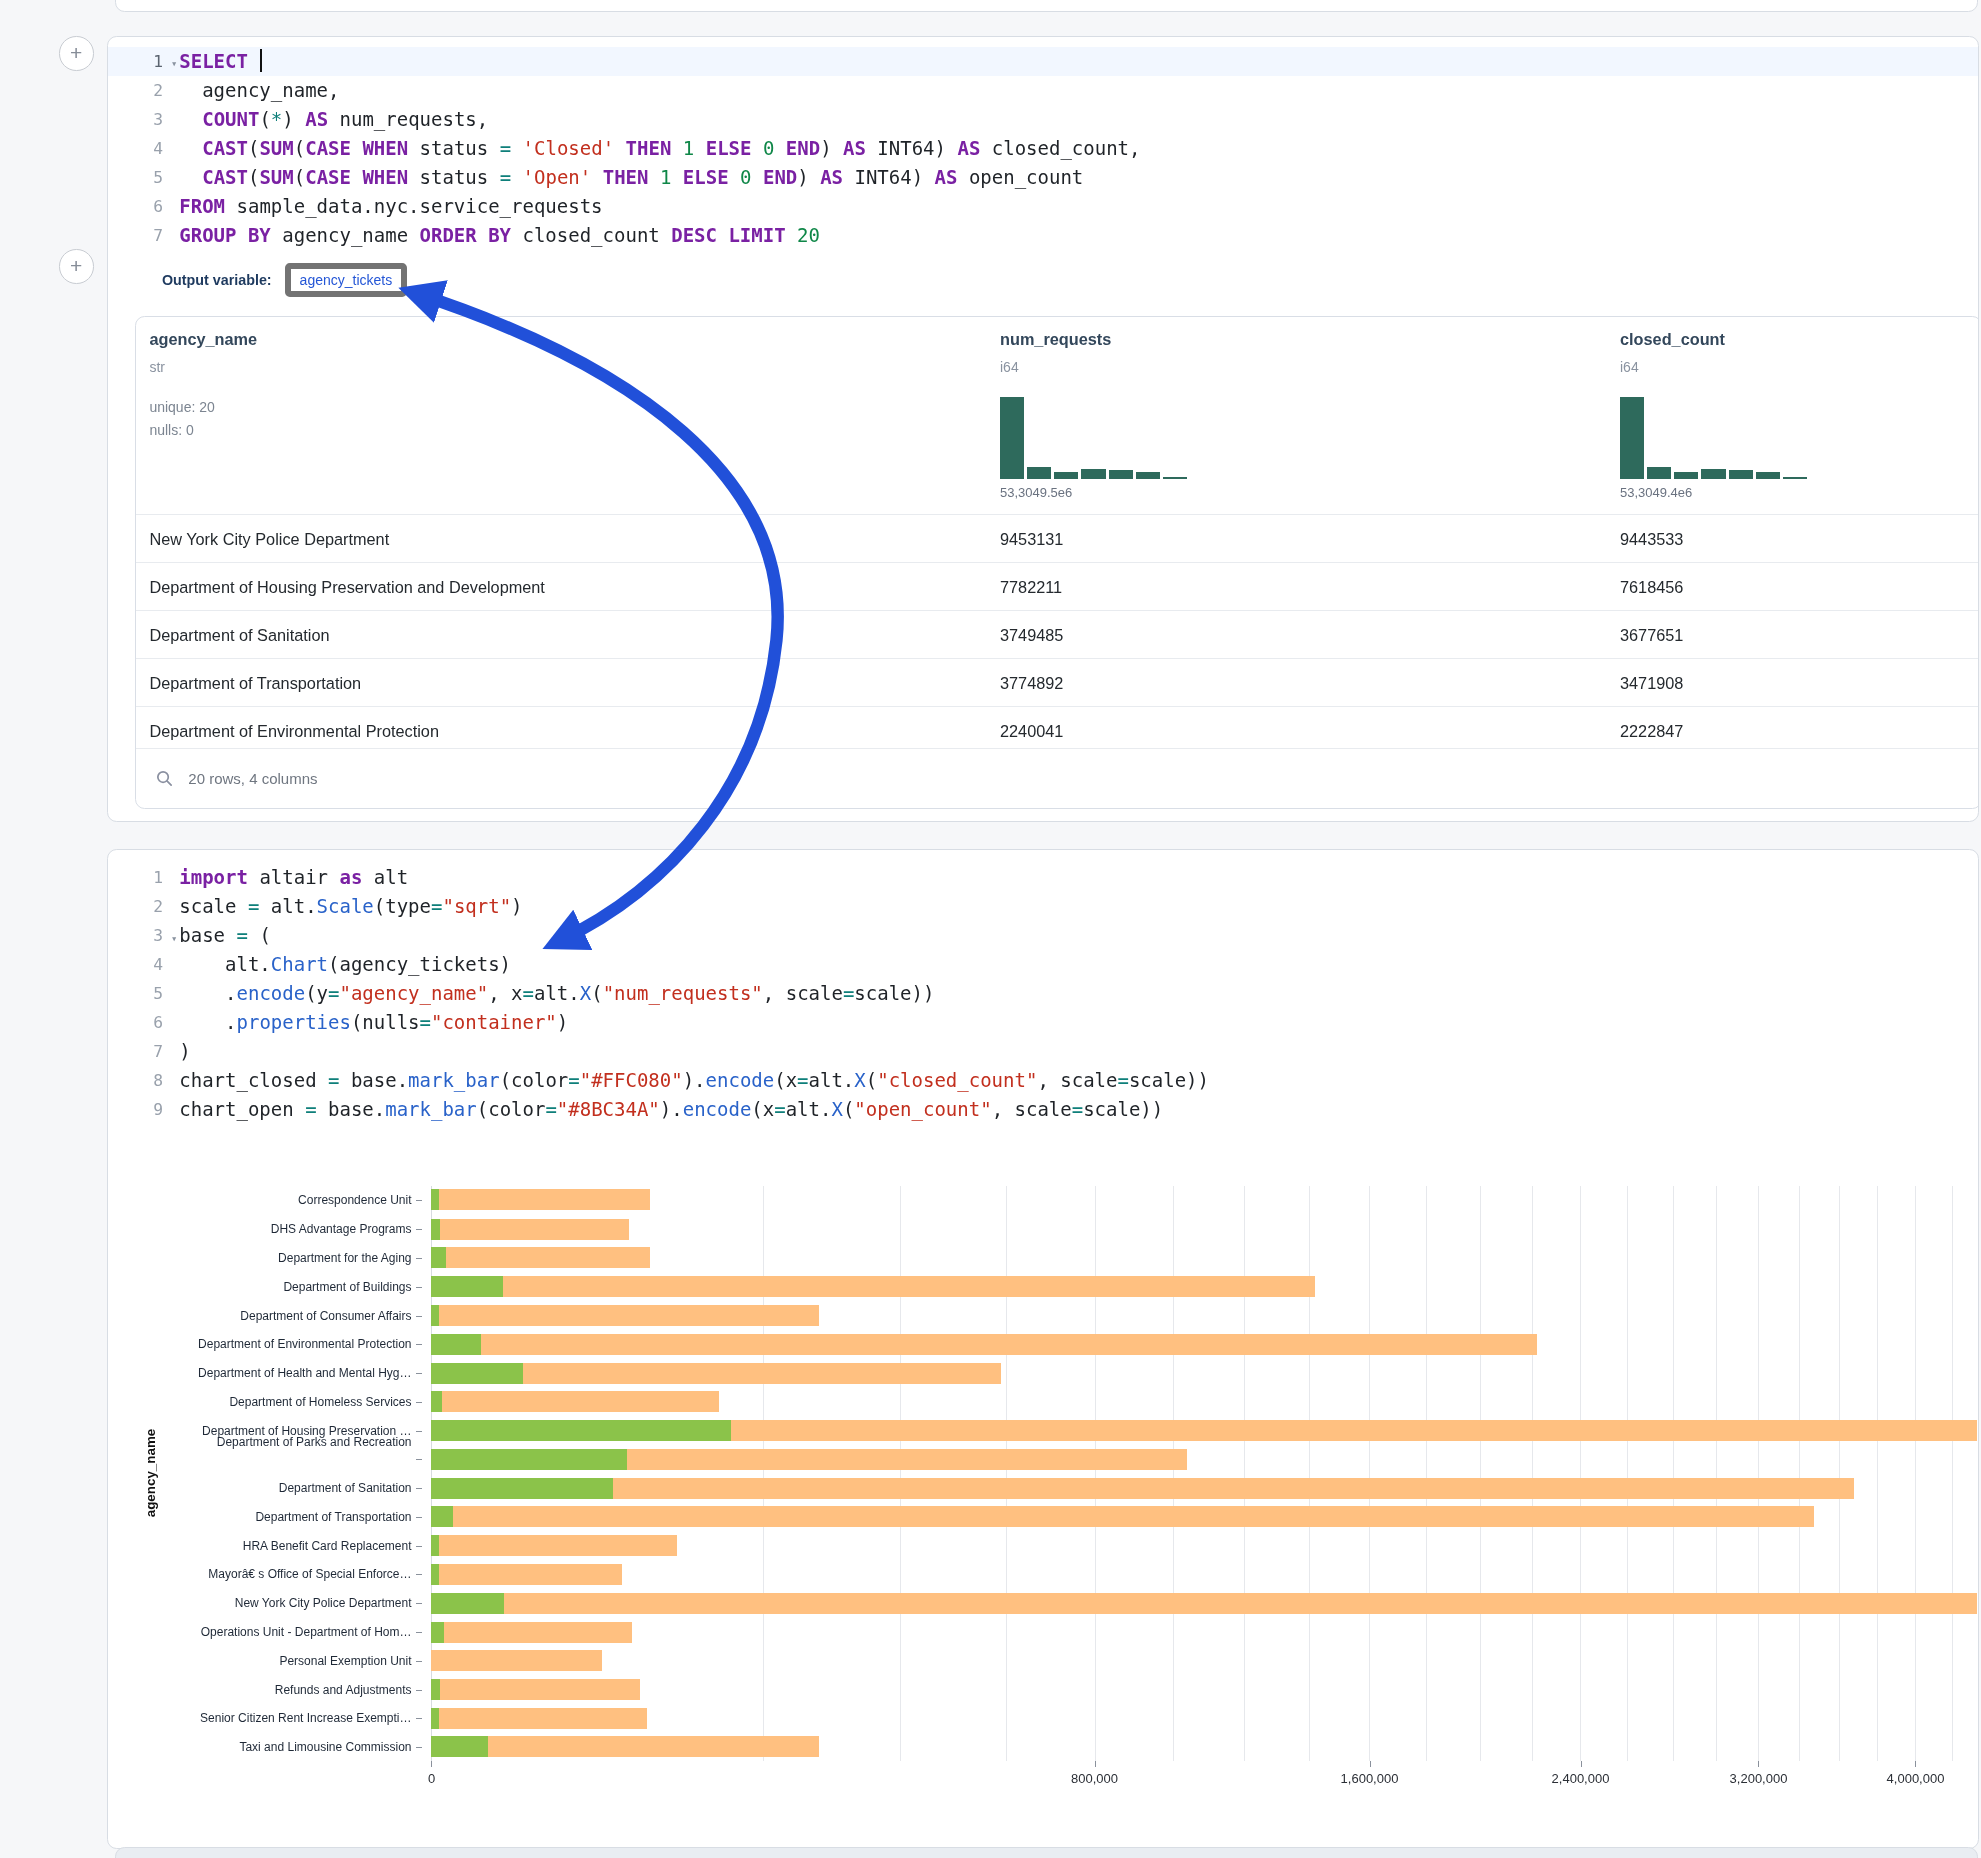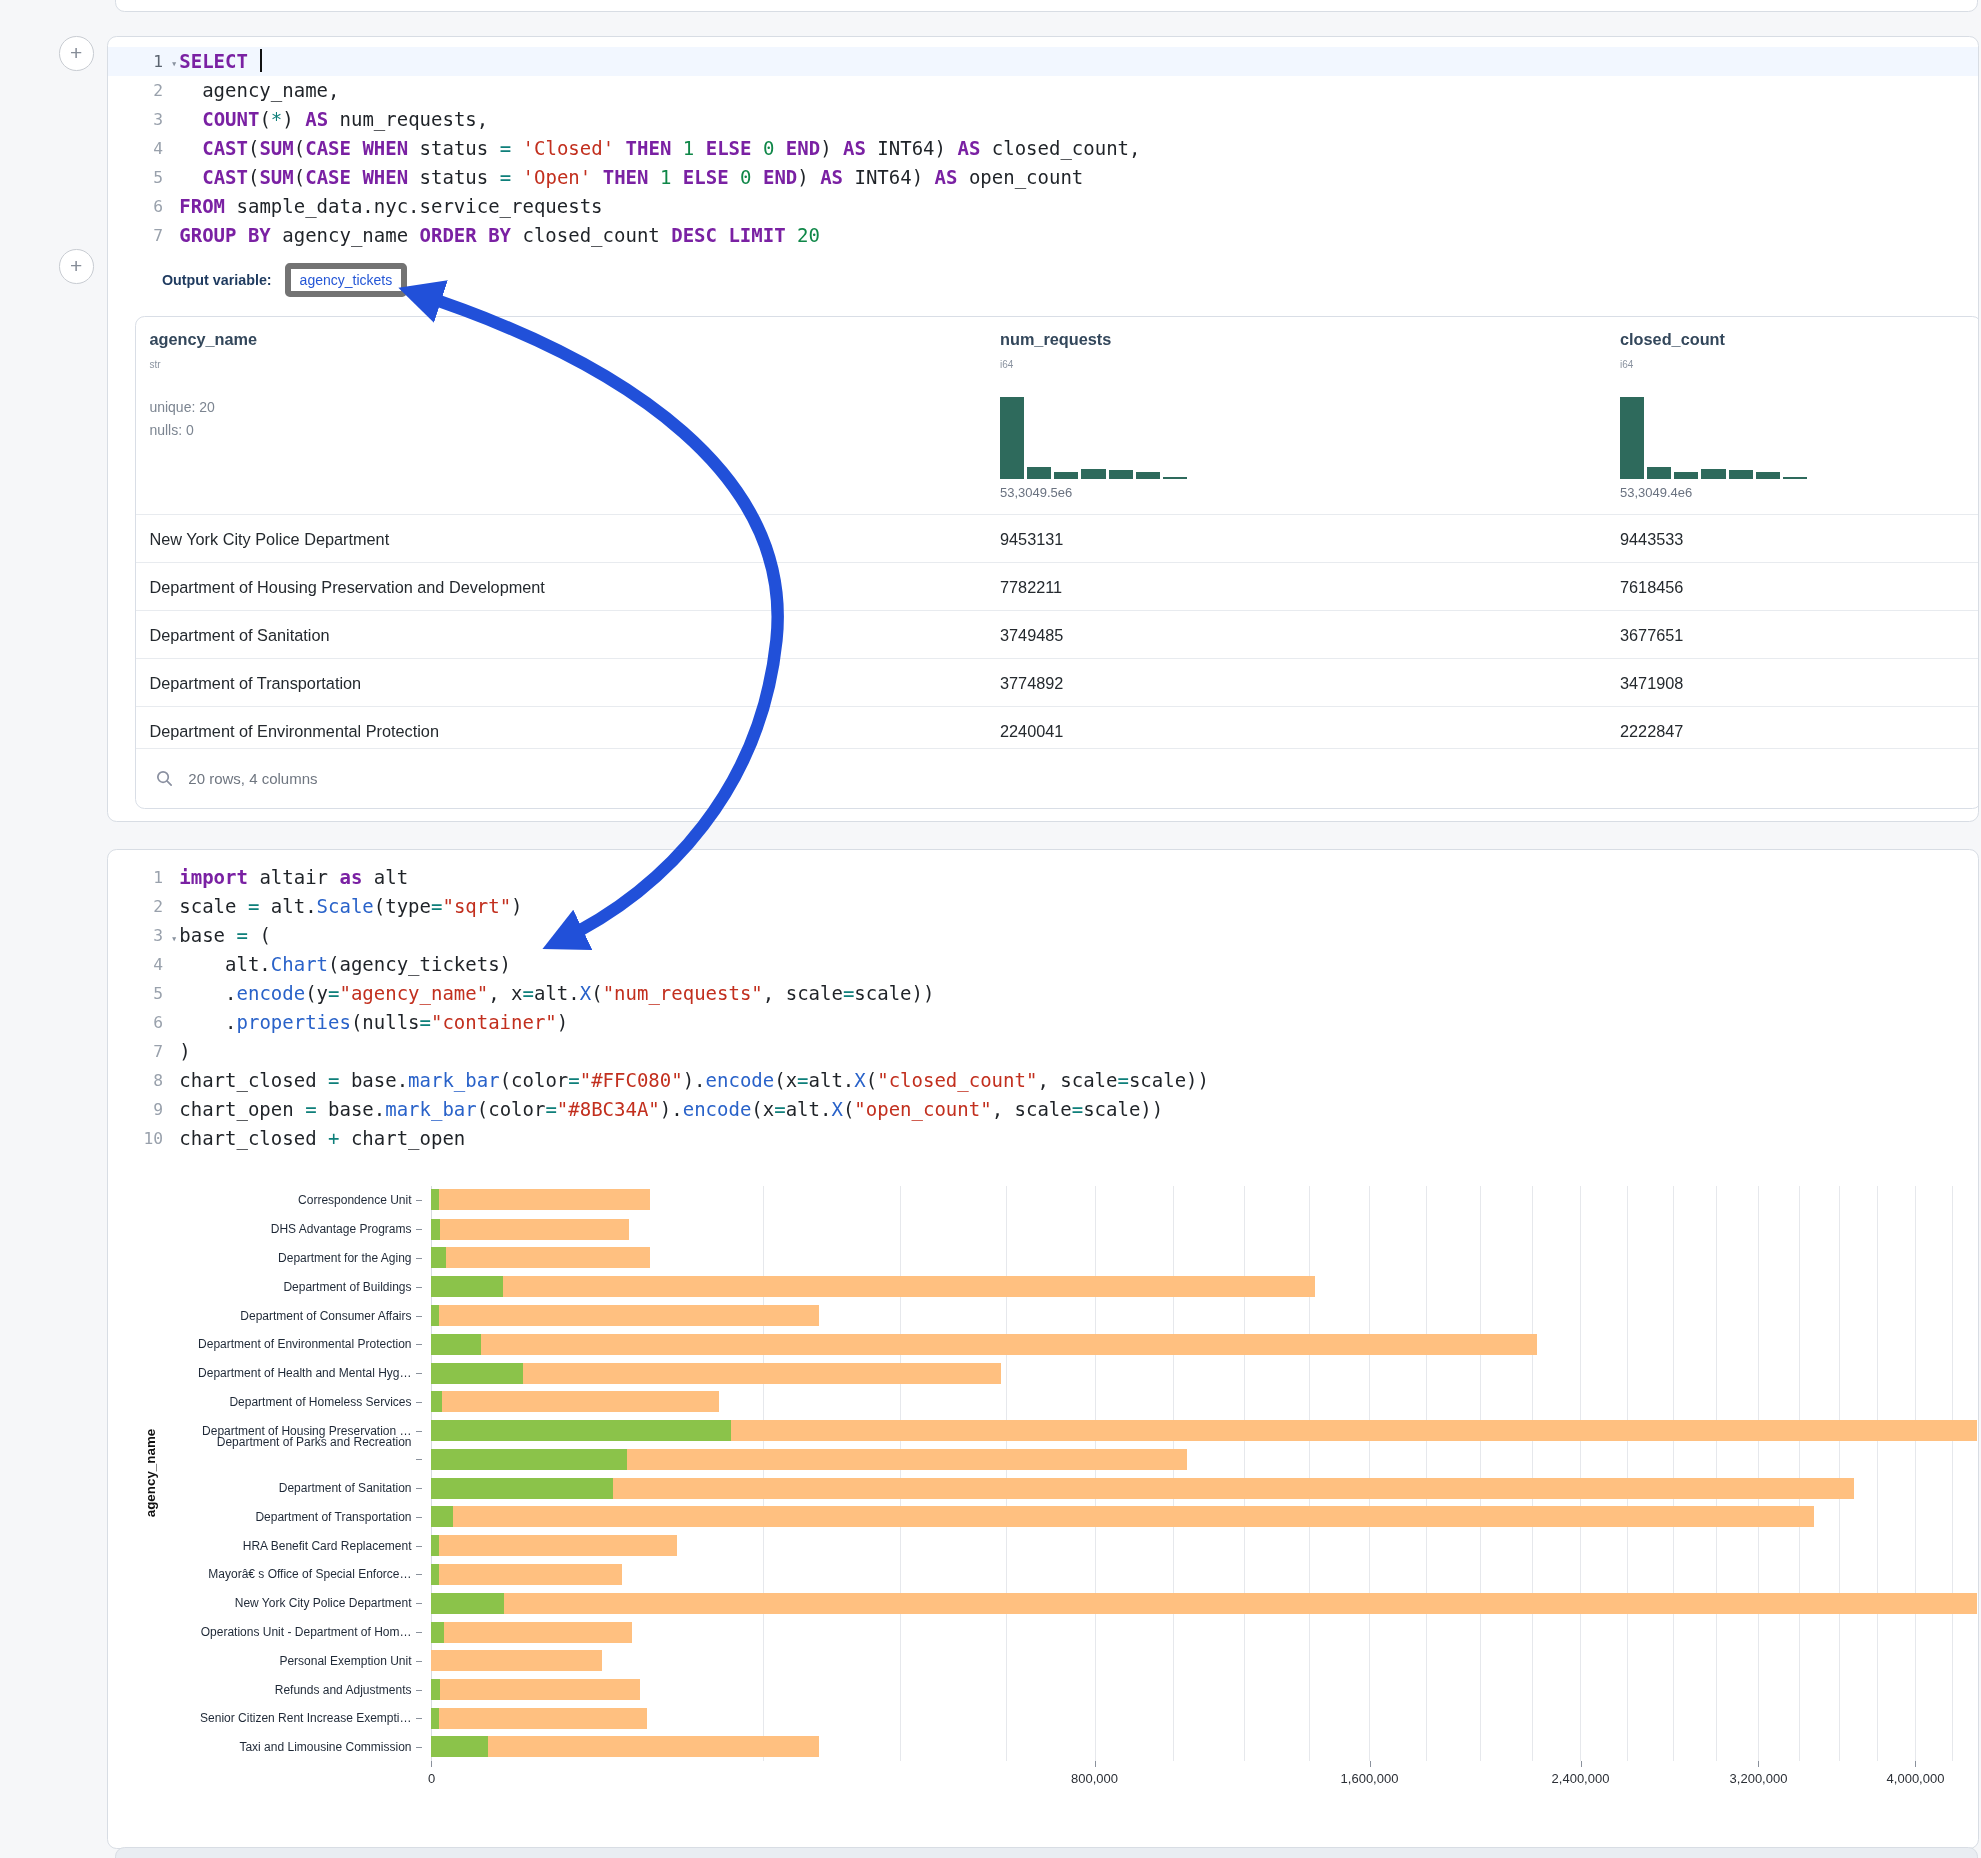"str" .col-type { font-size: 10px -> 14px }
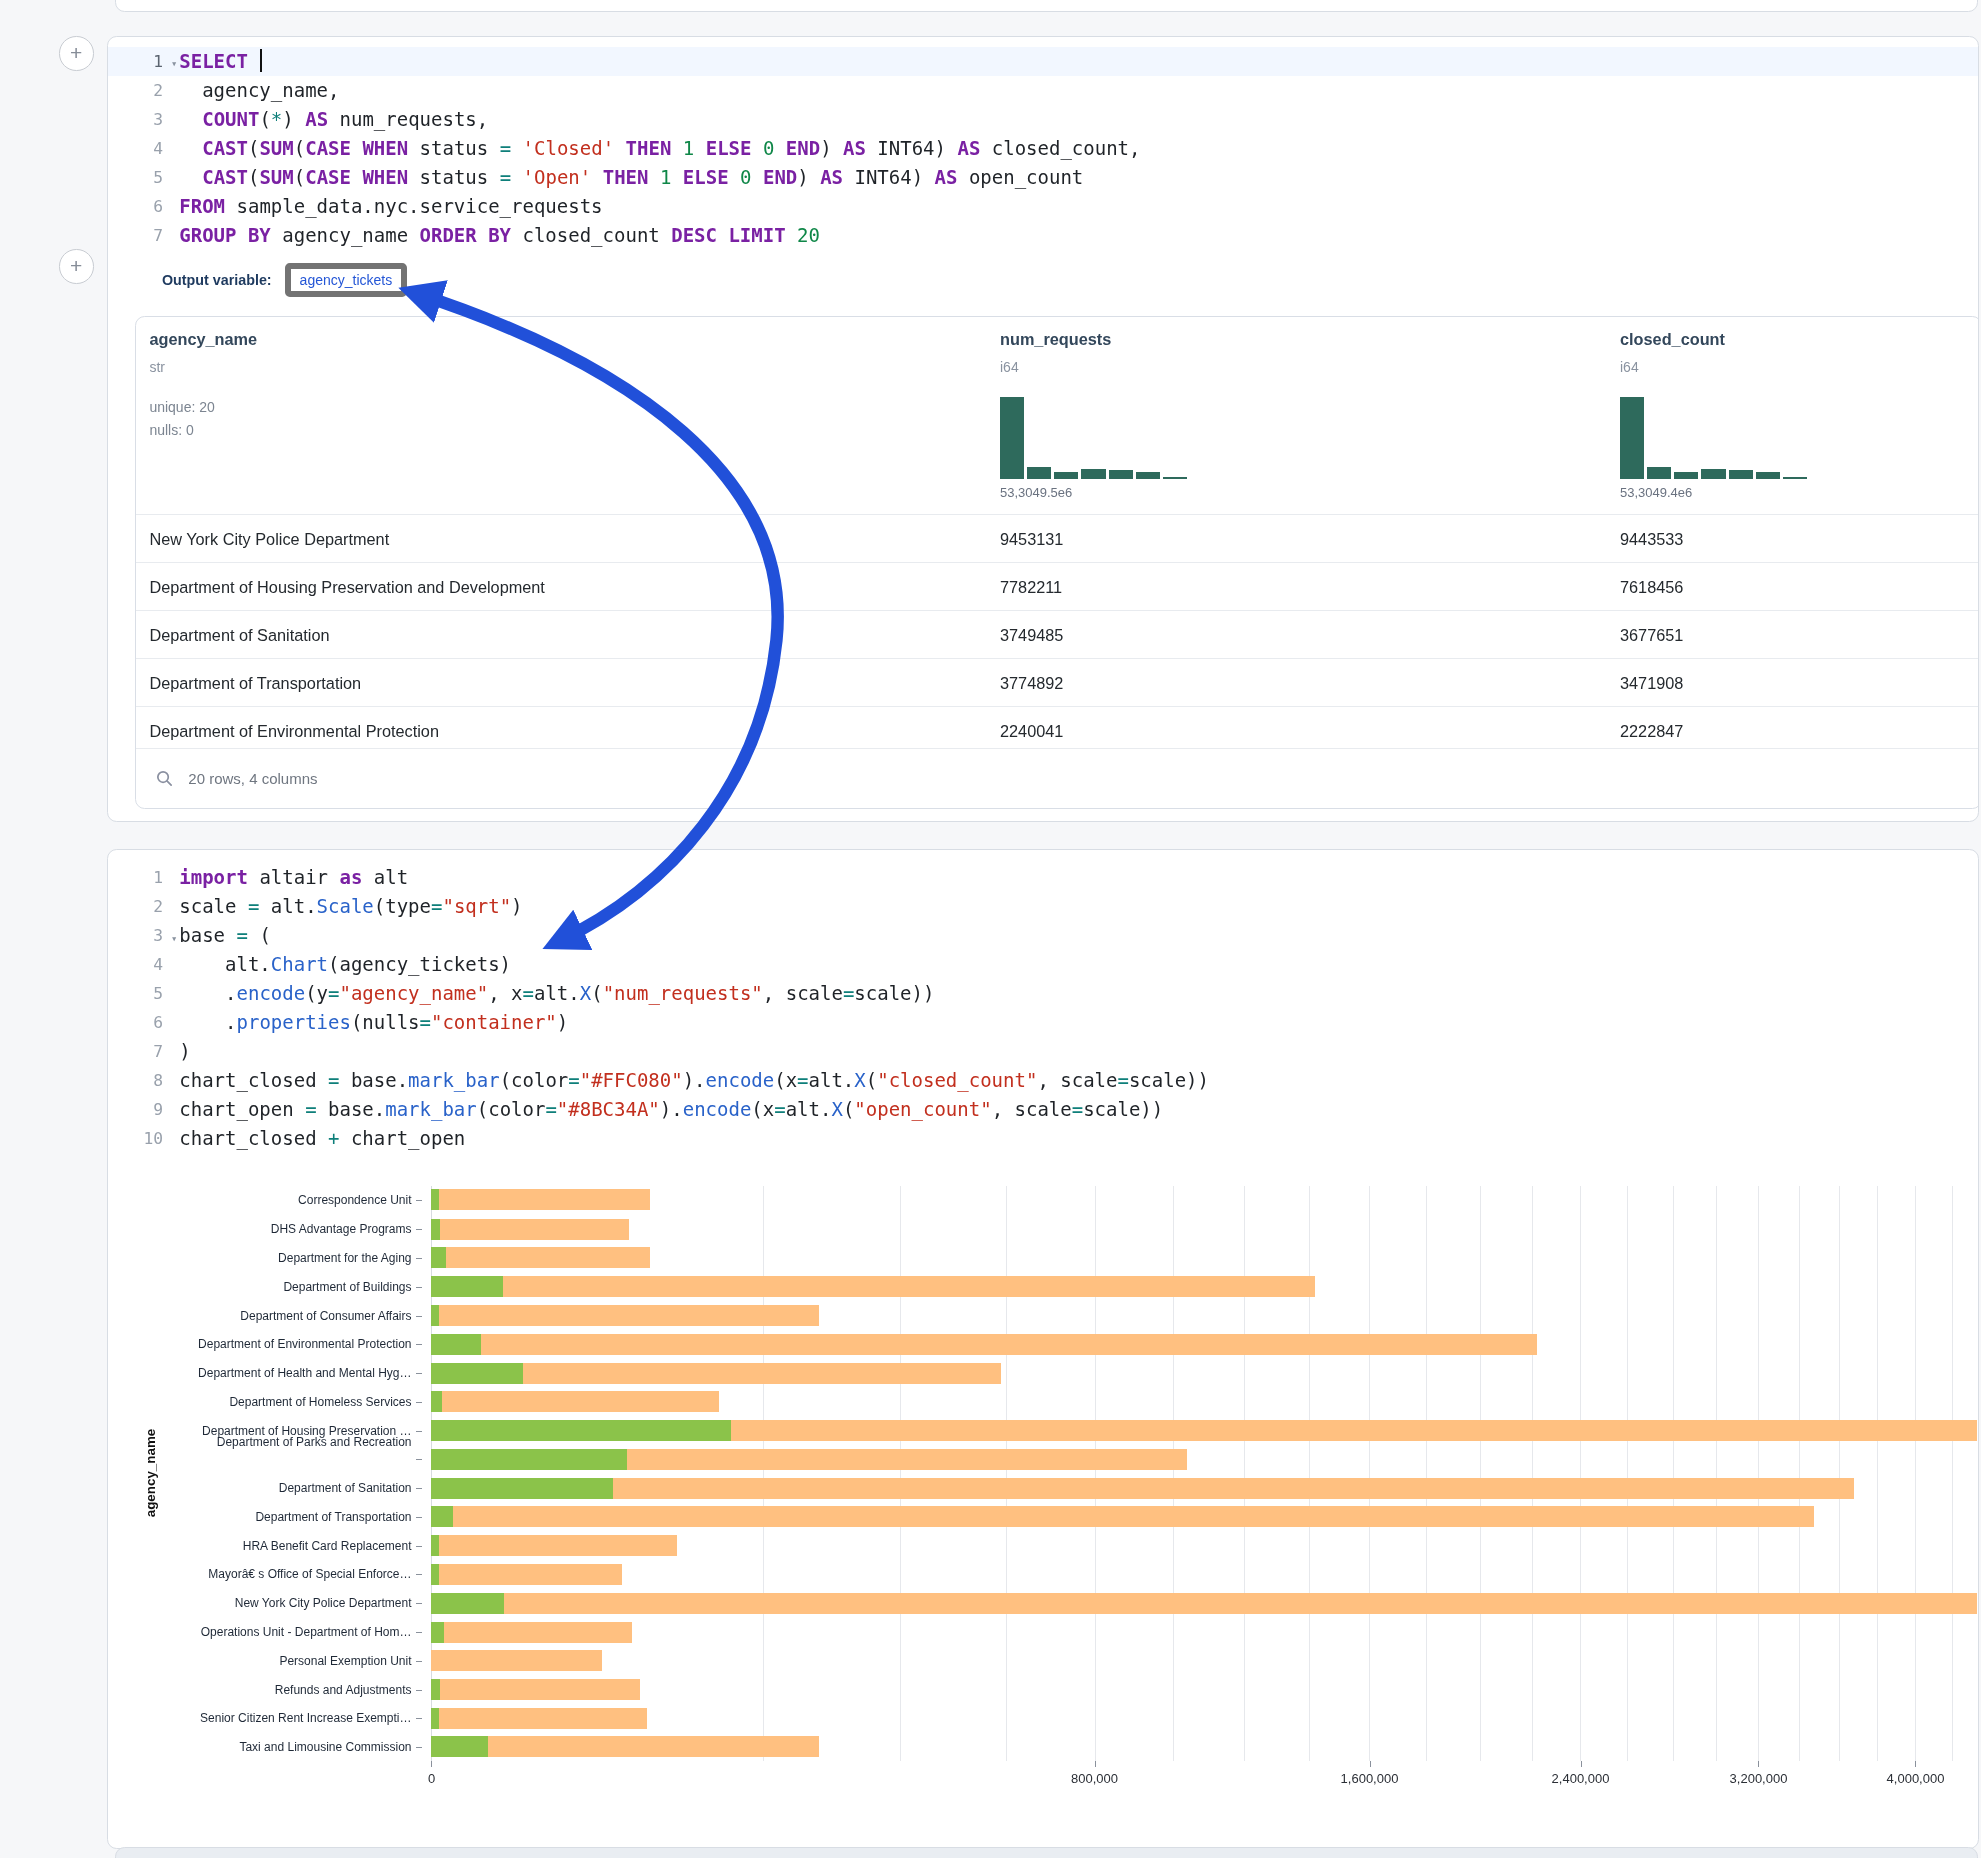"10" div.code-line { html: <div><span>10</span><span><span>chart_closed </span><span>+</span><span> chart_open</span></span></div> -> none }
